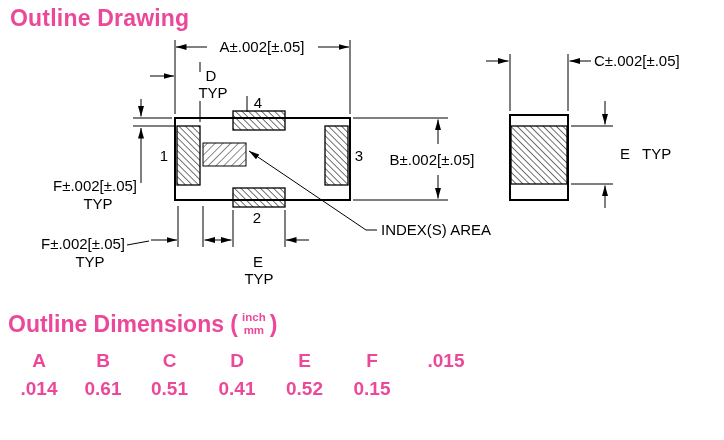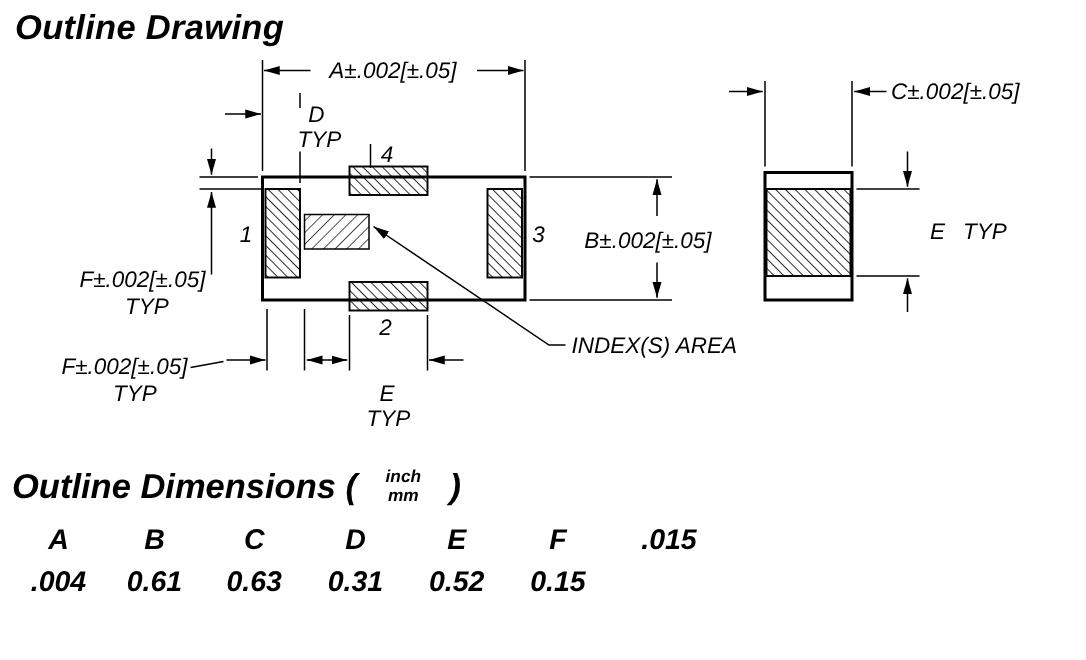"Outline Drawing" .page { color: #000000 -> #ec4899; font-style: italic -> none }
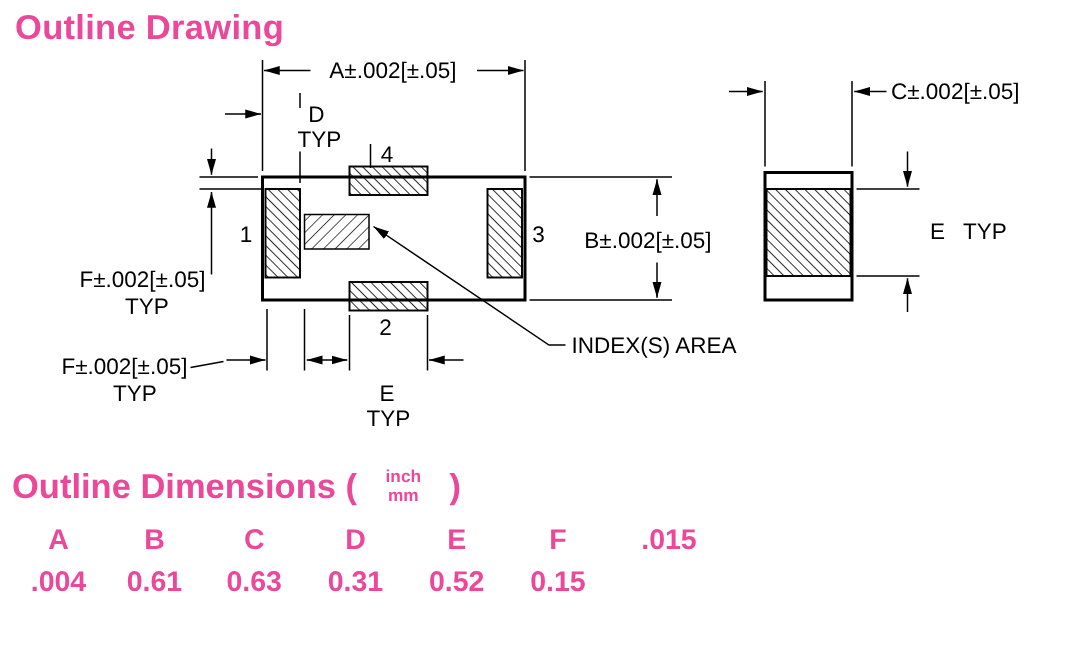"Outline Dimensions (" .dims-heading { align-items: center -> flex-start }
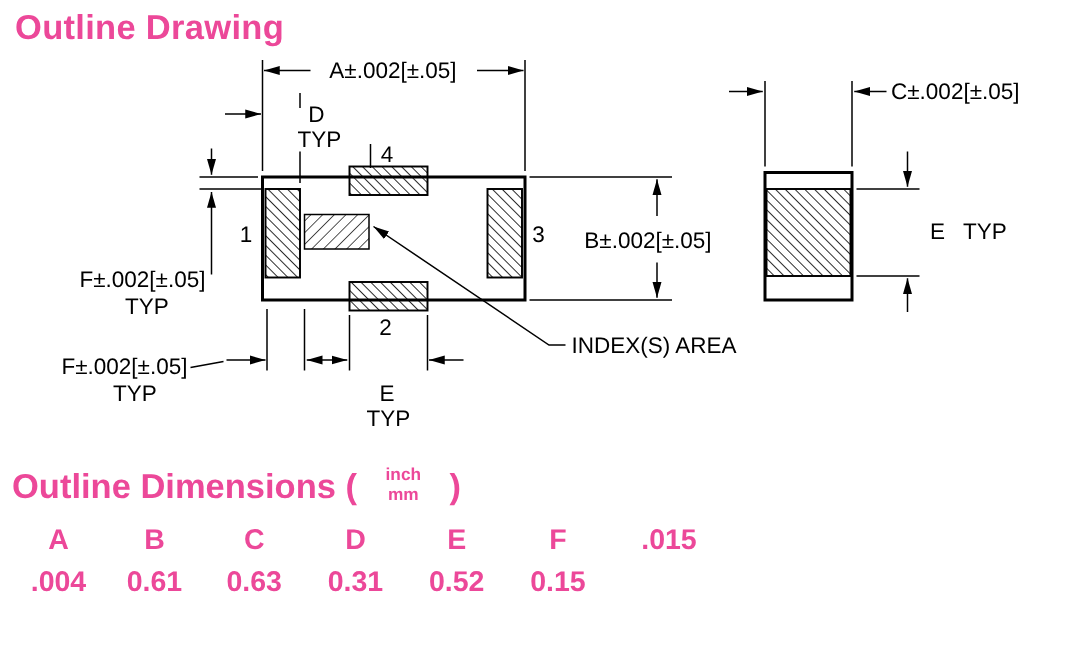"inch" .frac { margin: 0 19px -> 0 4px }
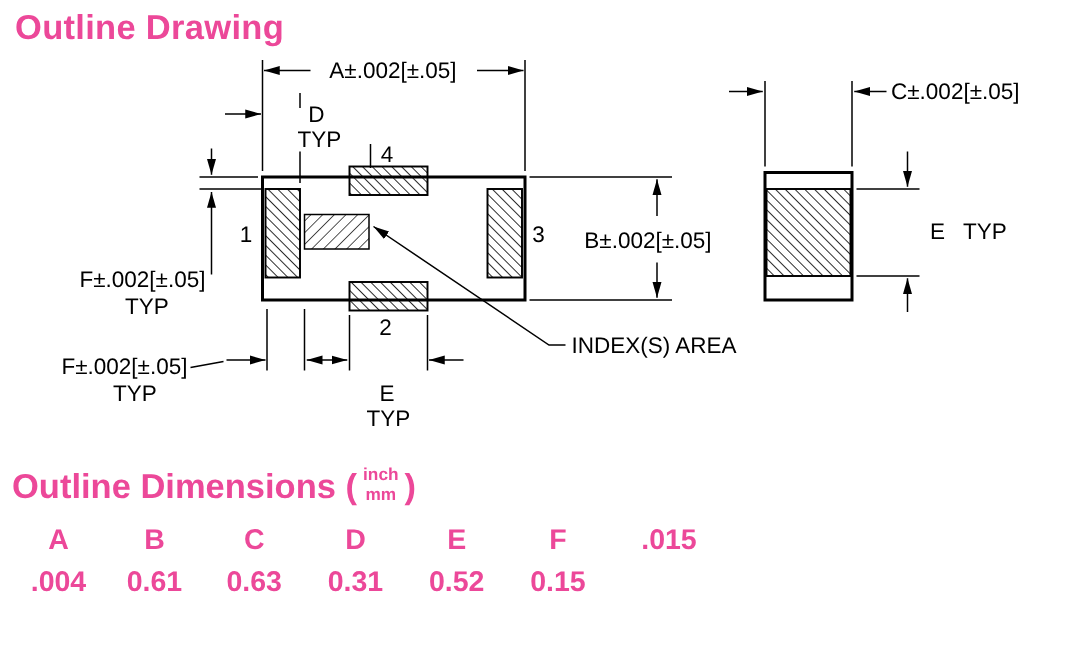".014" div { html: none -> <div>.014</div> }
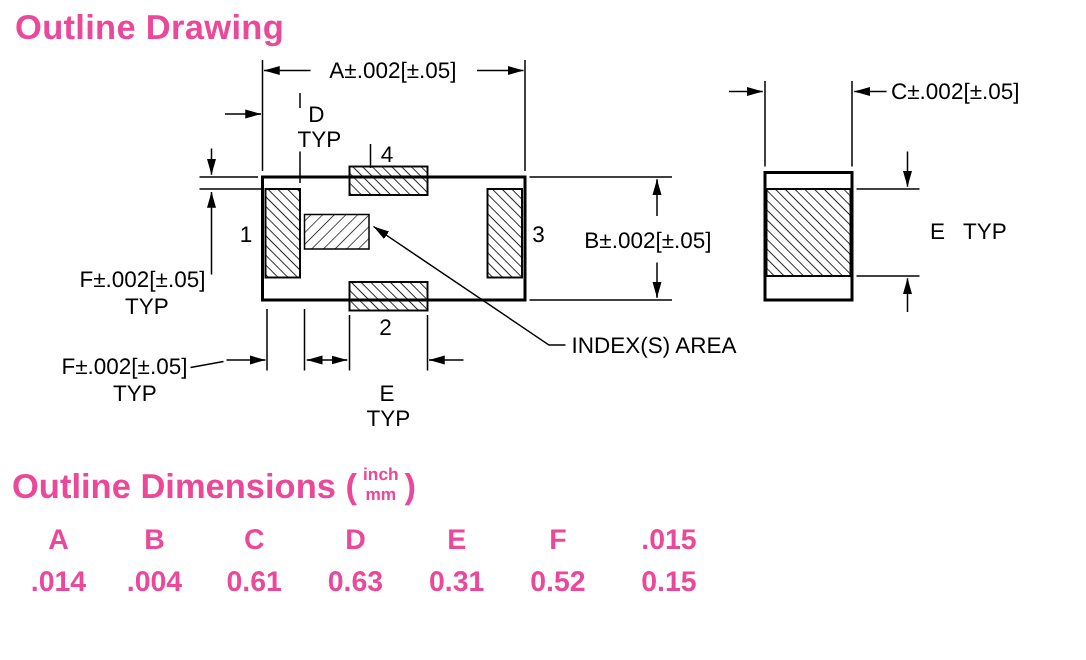".004" div { html: <div>.004</div> -> none }
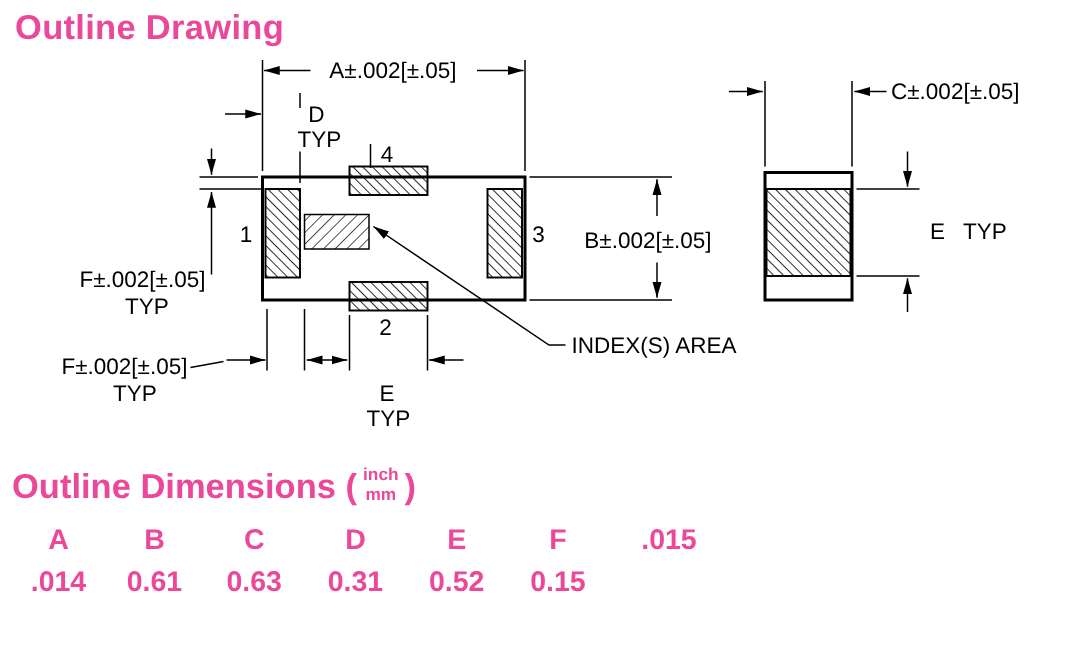"0.63" div { text: 0.63 -> 0.51 }
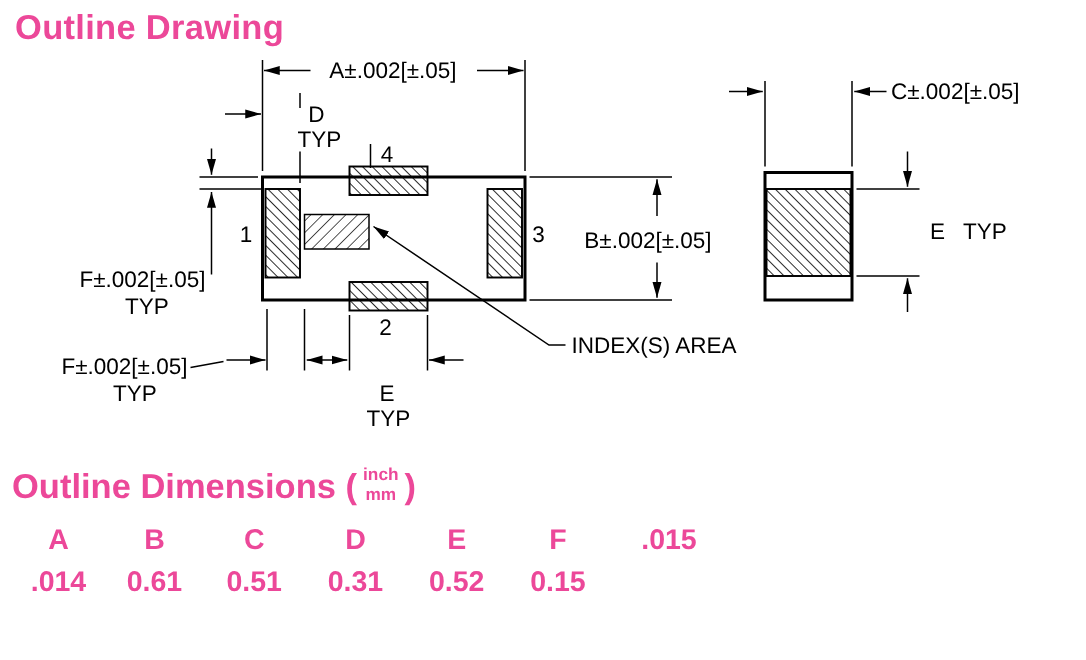"0.31" div { text: 0.31 -> 0.41 }
